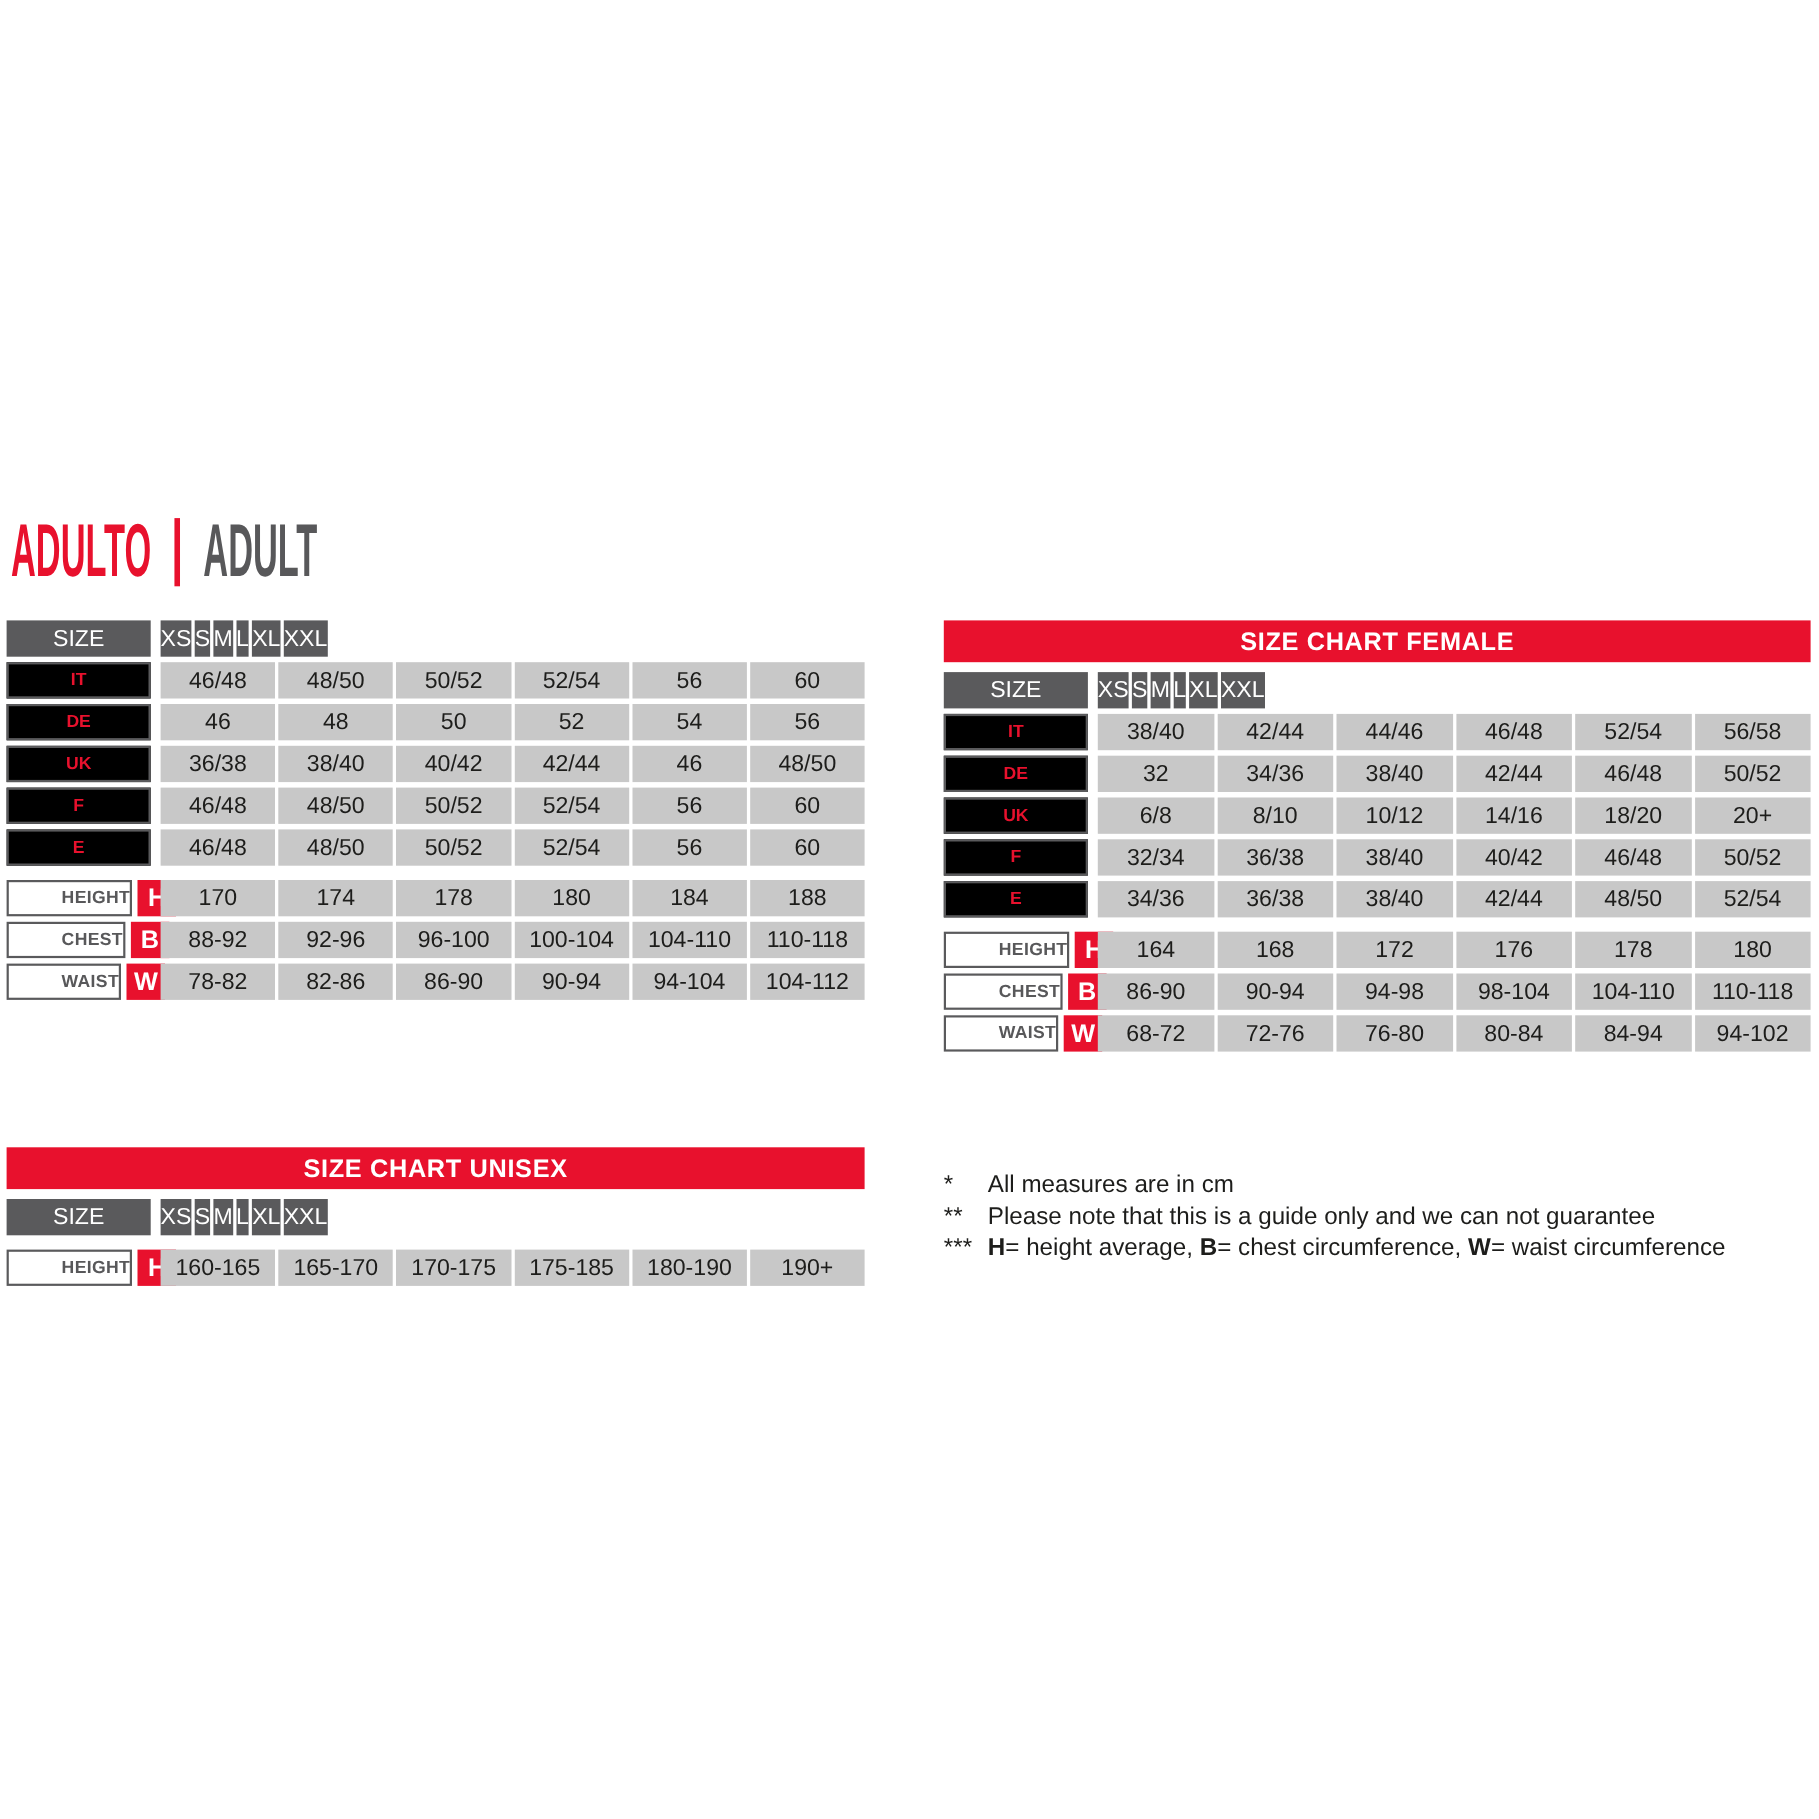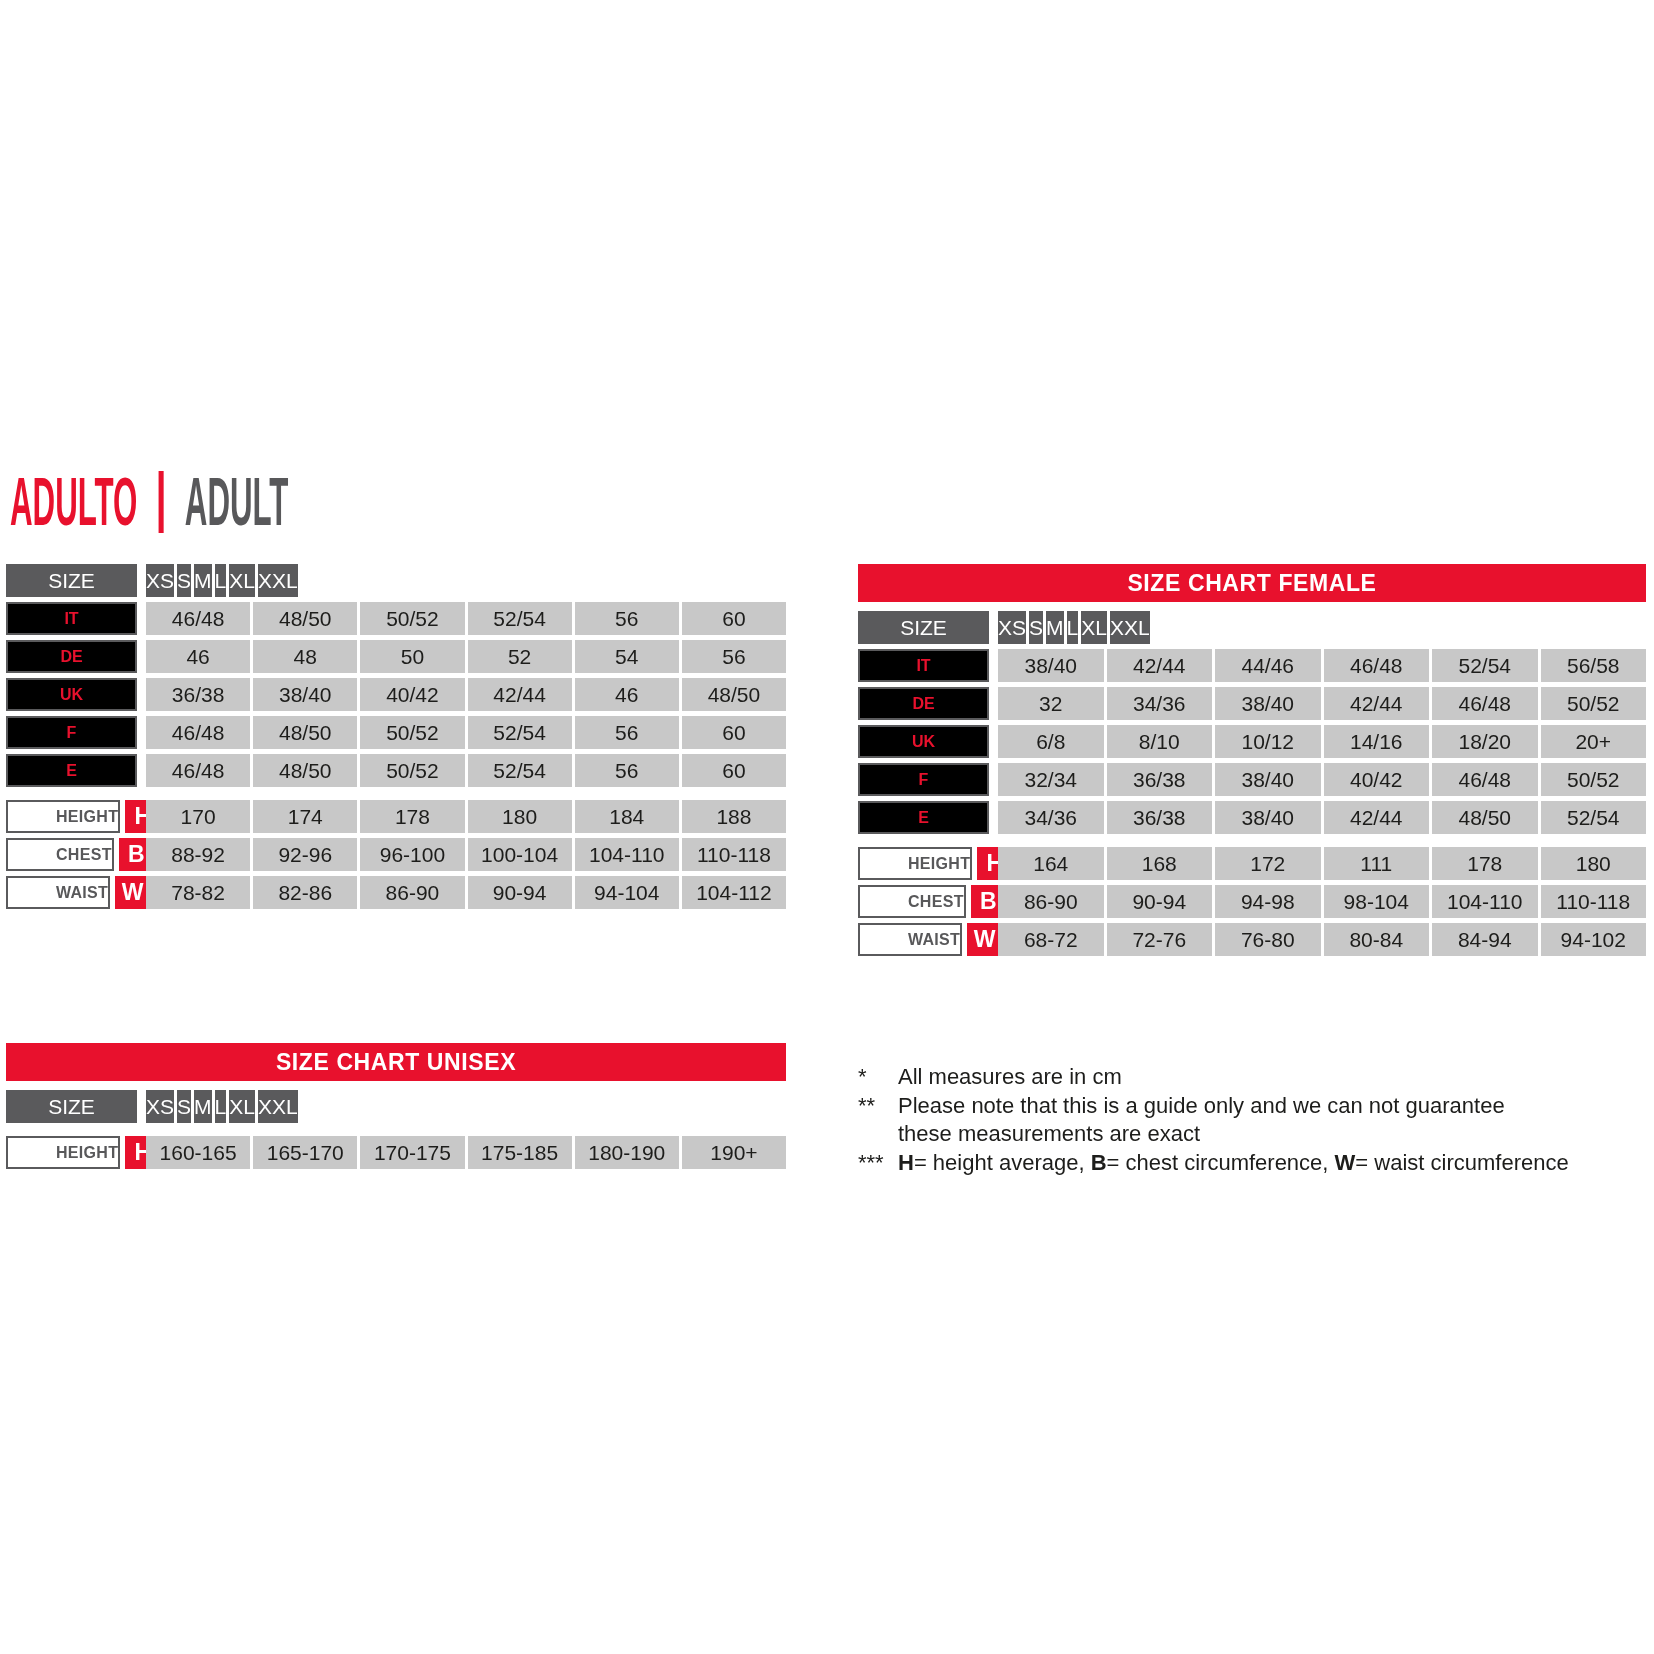"111" div.cell { text: 111 -> 176 }
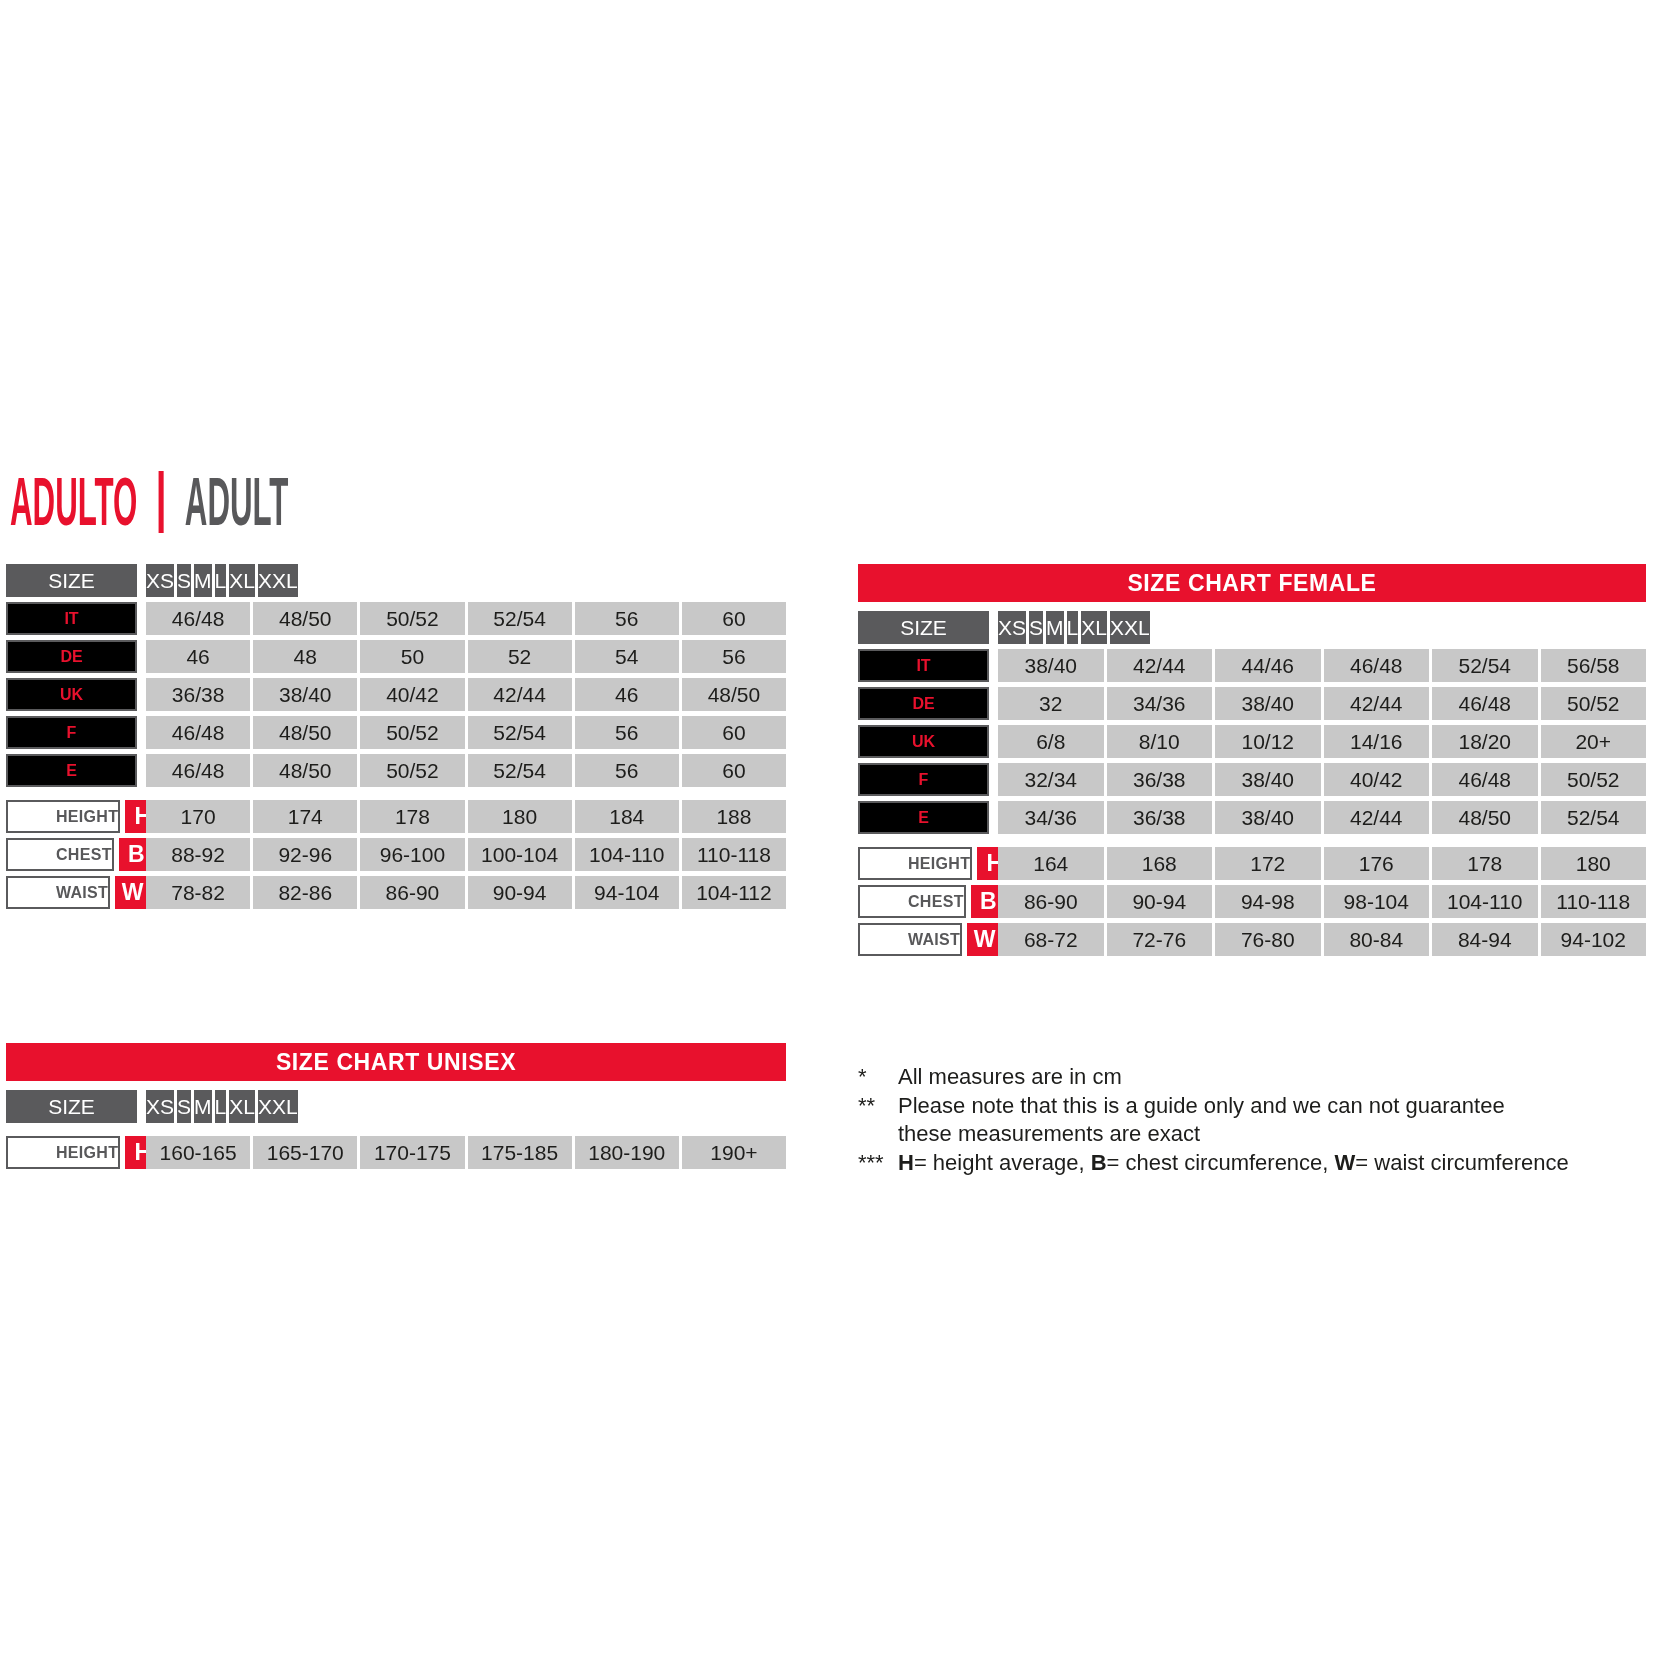"these measurements are exact" div.fn-line { html: <div><span>these measurements are exact</span></div> -> none }
